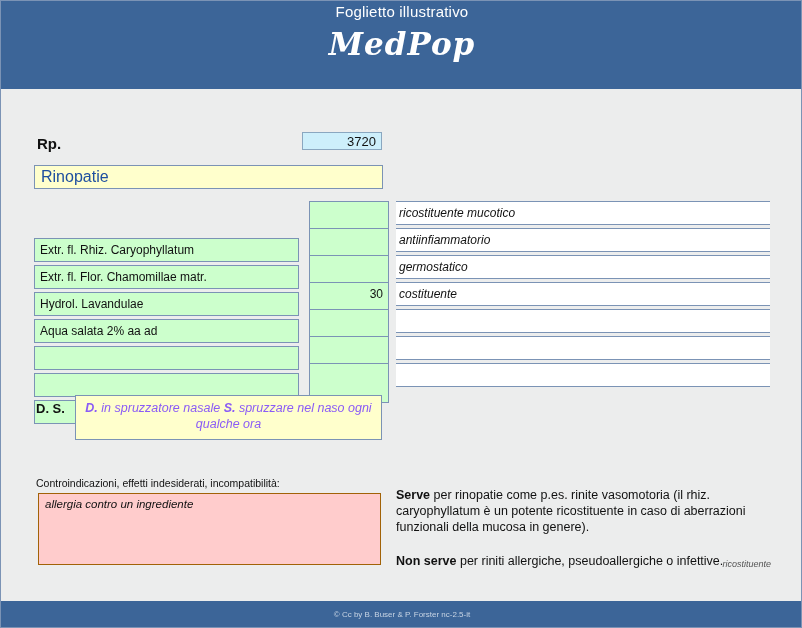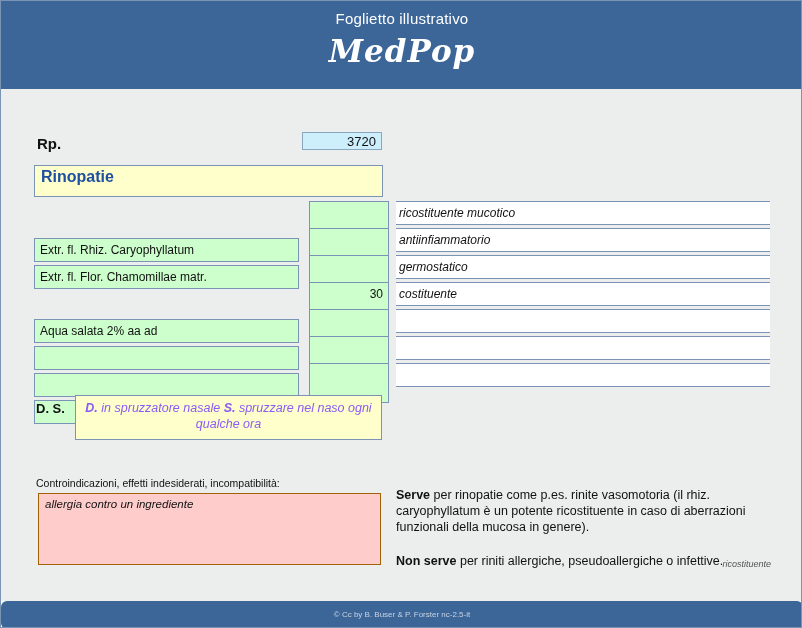"Foglietto illustrativo" .header-subtitle { padding-top: 9px -> 2px }
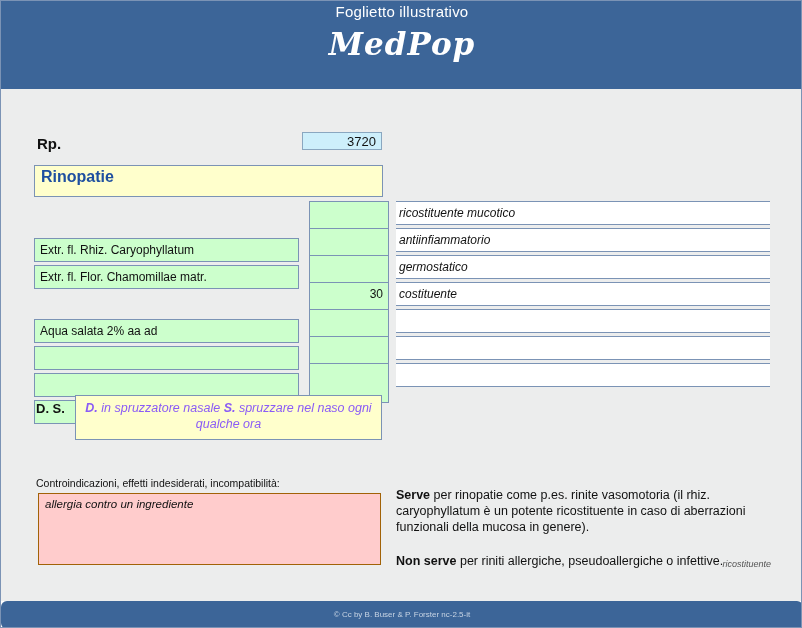"Rinopatie" .title-field { font-weight: bold -> normal; height: 32px -> 24px }
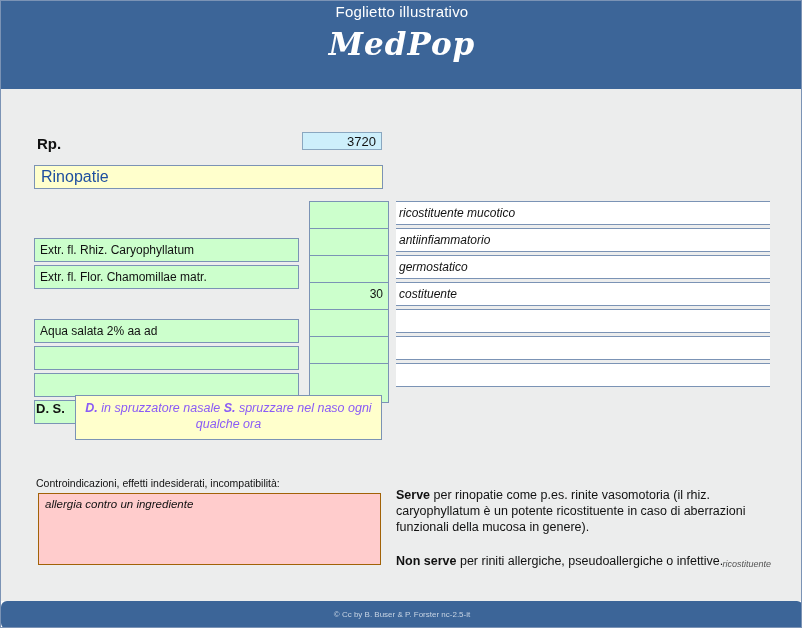"Hydrol. Lavandulae" div.ing-name { html: none -> <div>Hydrol. Lavandulae</div> }
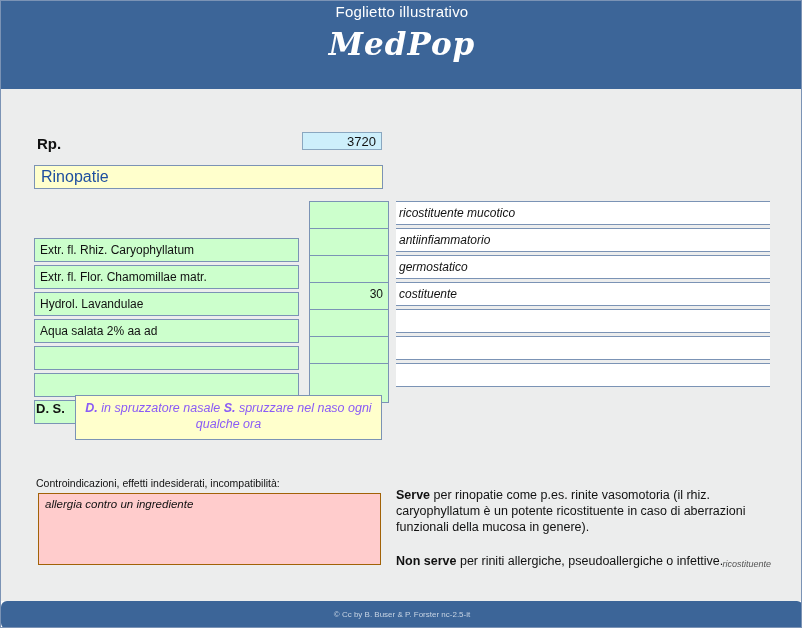"© Cc by B. Buser" .footer { border-radius: 6px -> none }
